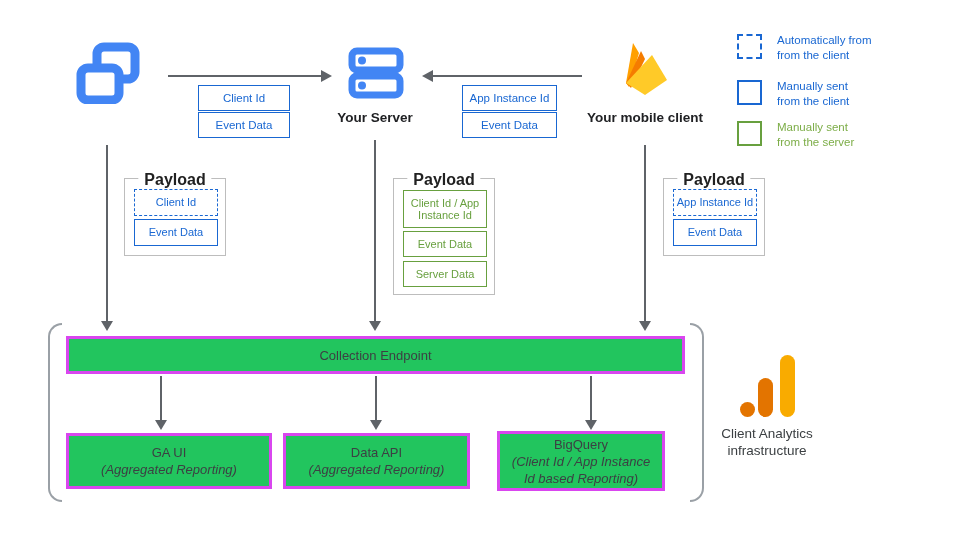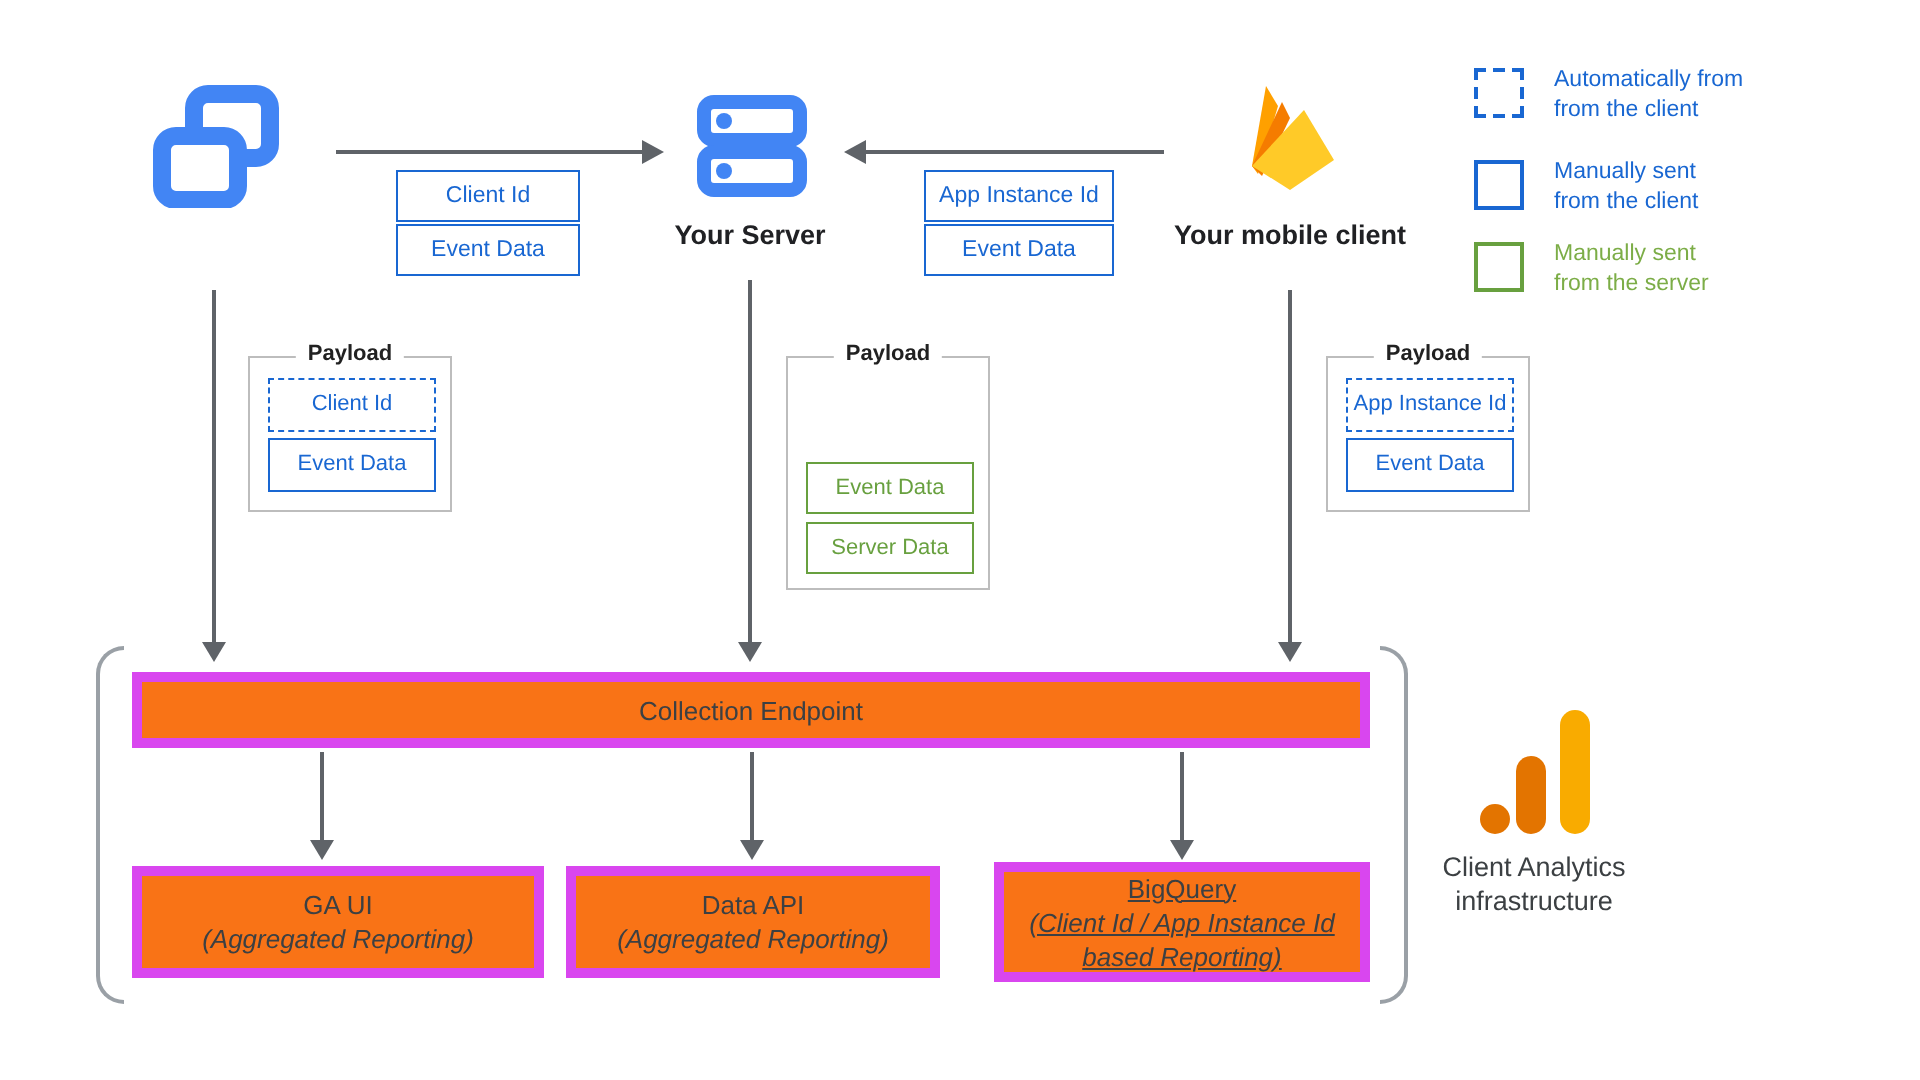"Payload" .payload .ptitle { font-size: 11px -> 16px }
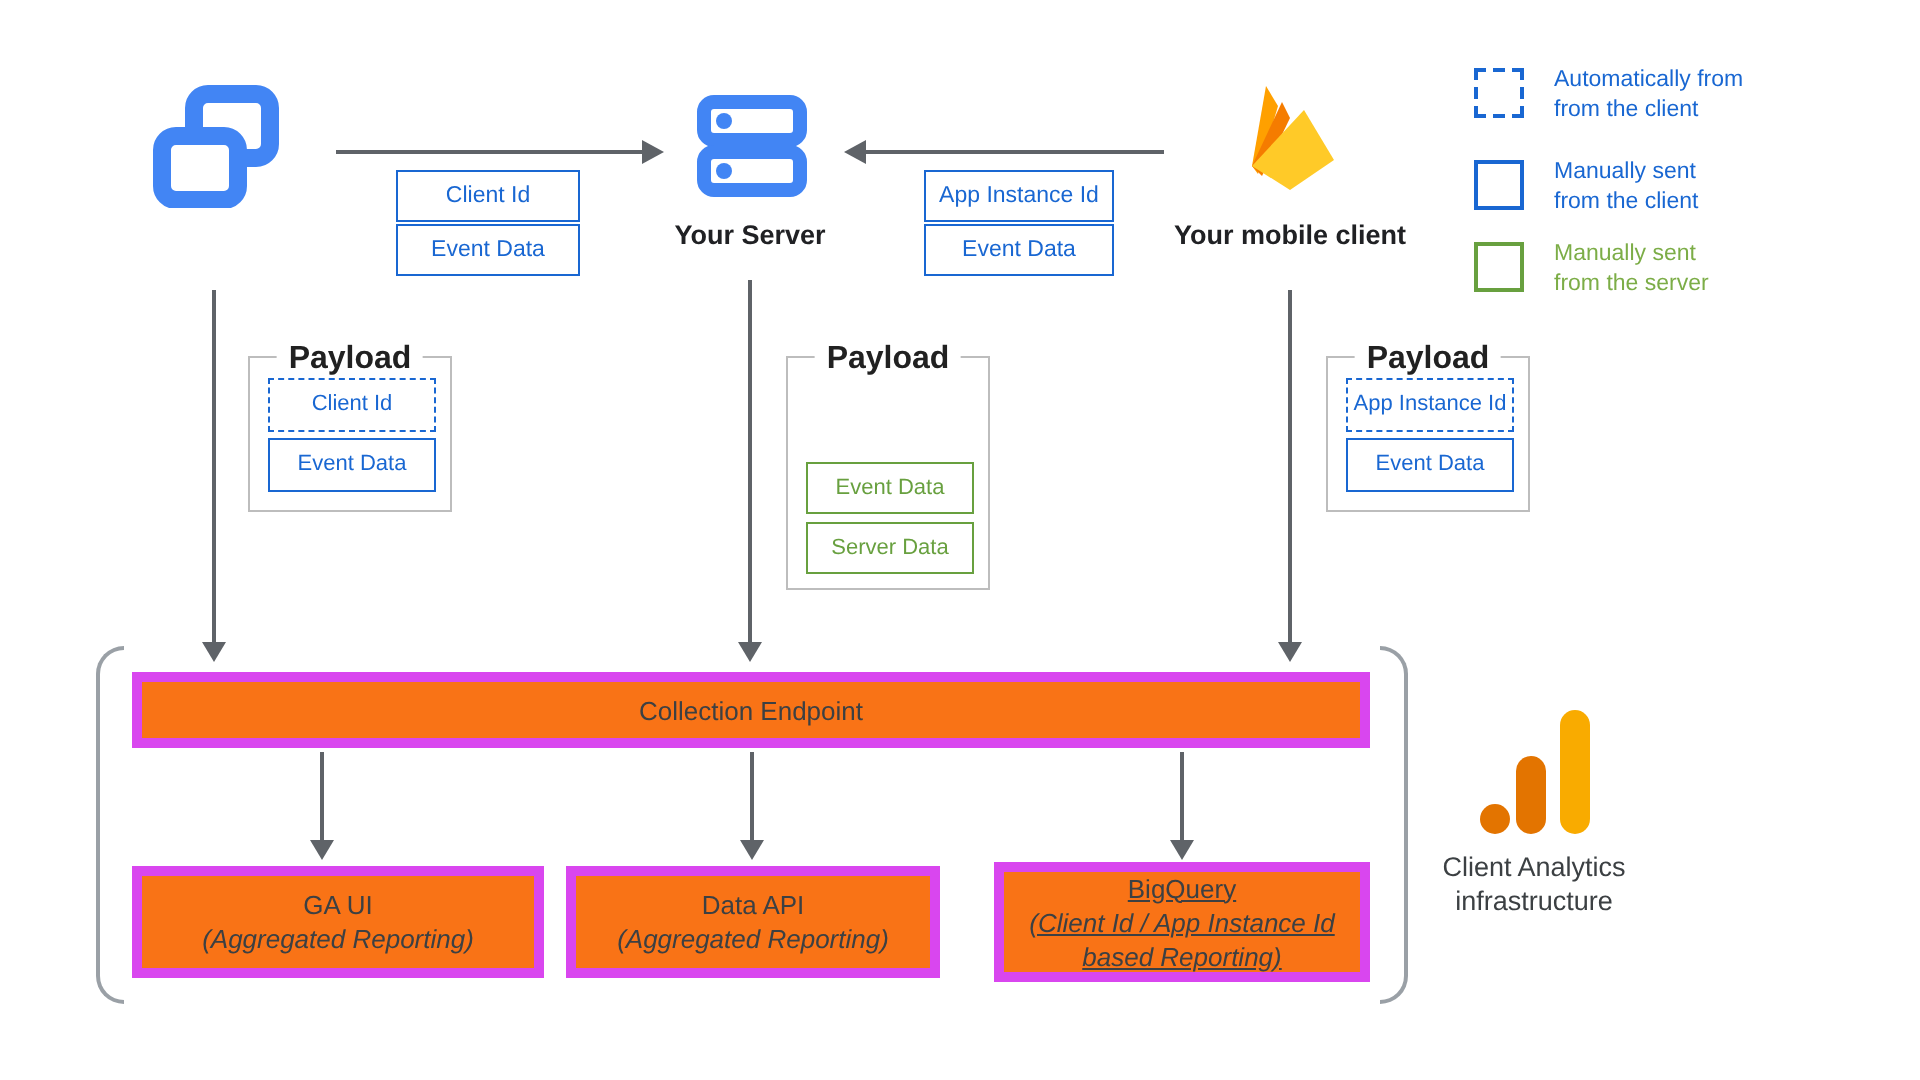"Client Id / App Instance" div.tag { html: none -> <div>Client Id / App Instance Id</div> }
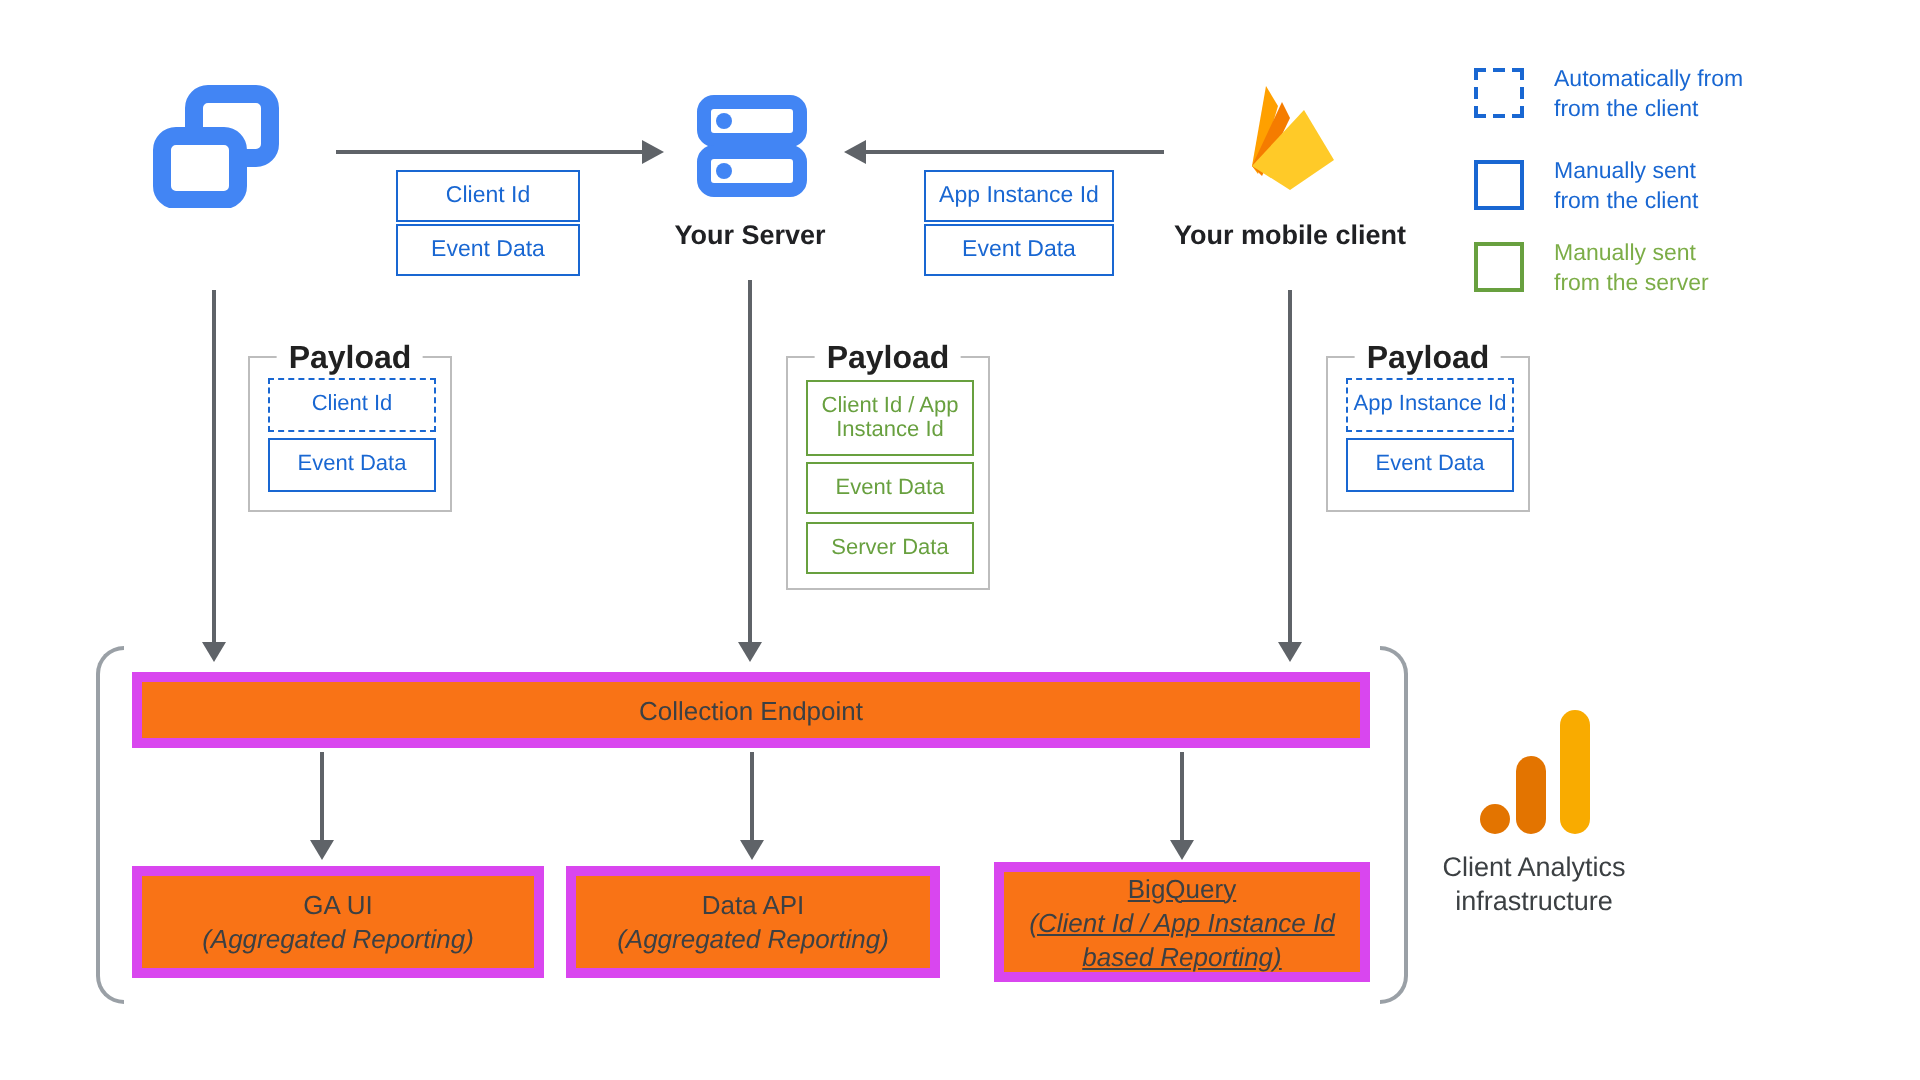"Collection Endpoint" .gbox { background: #f97316 -> #22c55e; border: 5px solid #d946ef -> 3px solid #d946ef }
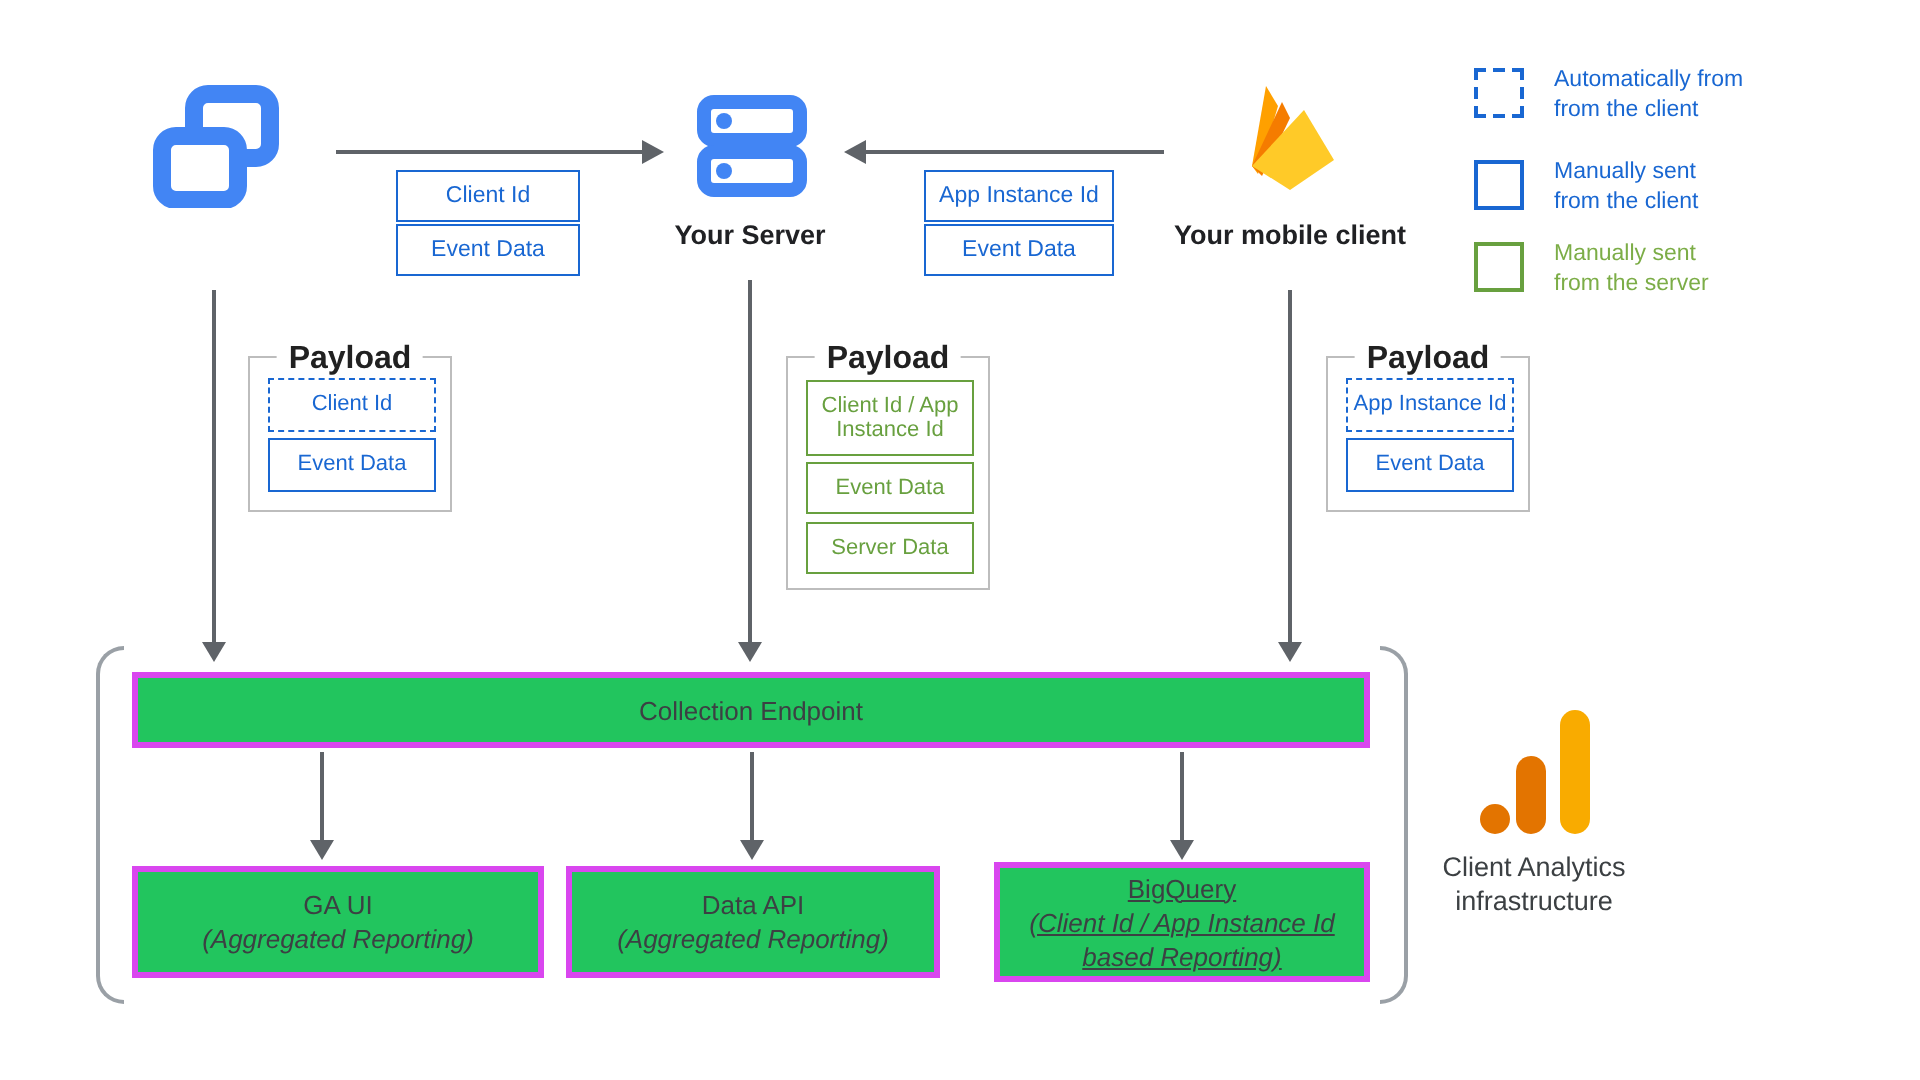"BigQuery" div.gbox { text-decoration: underline -> none; width: 188px -> 168px }
